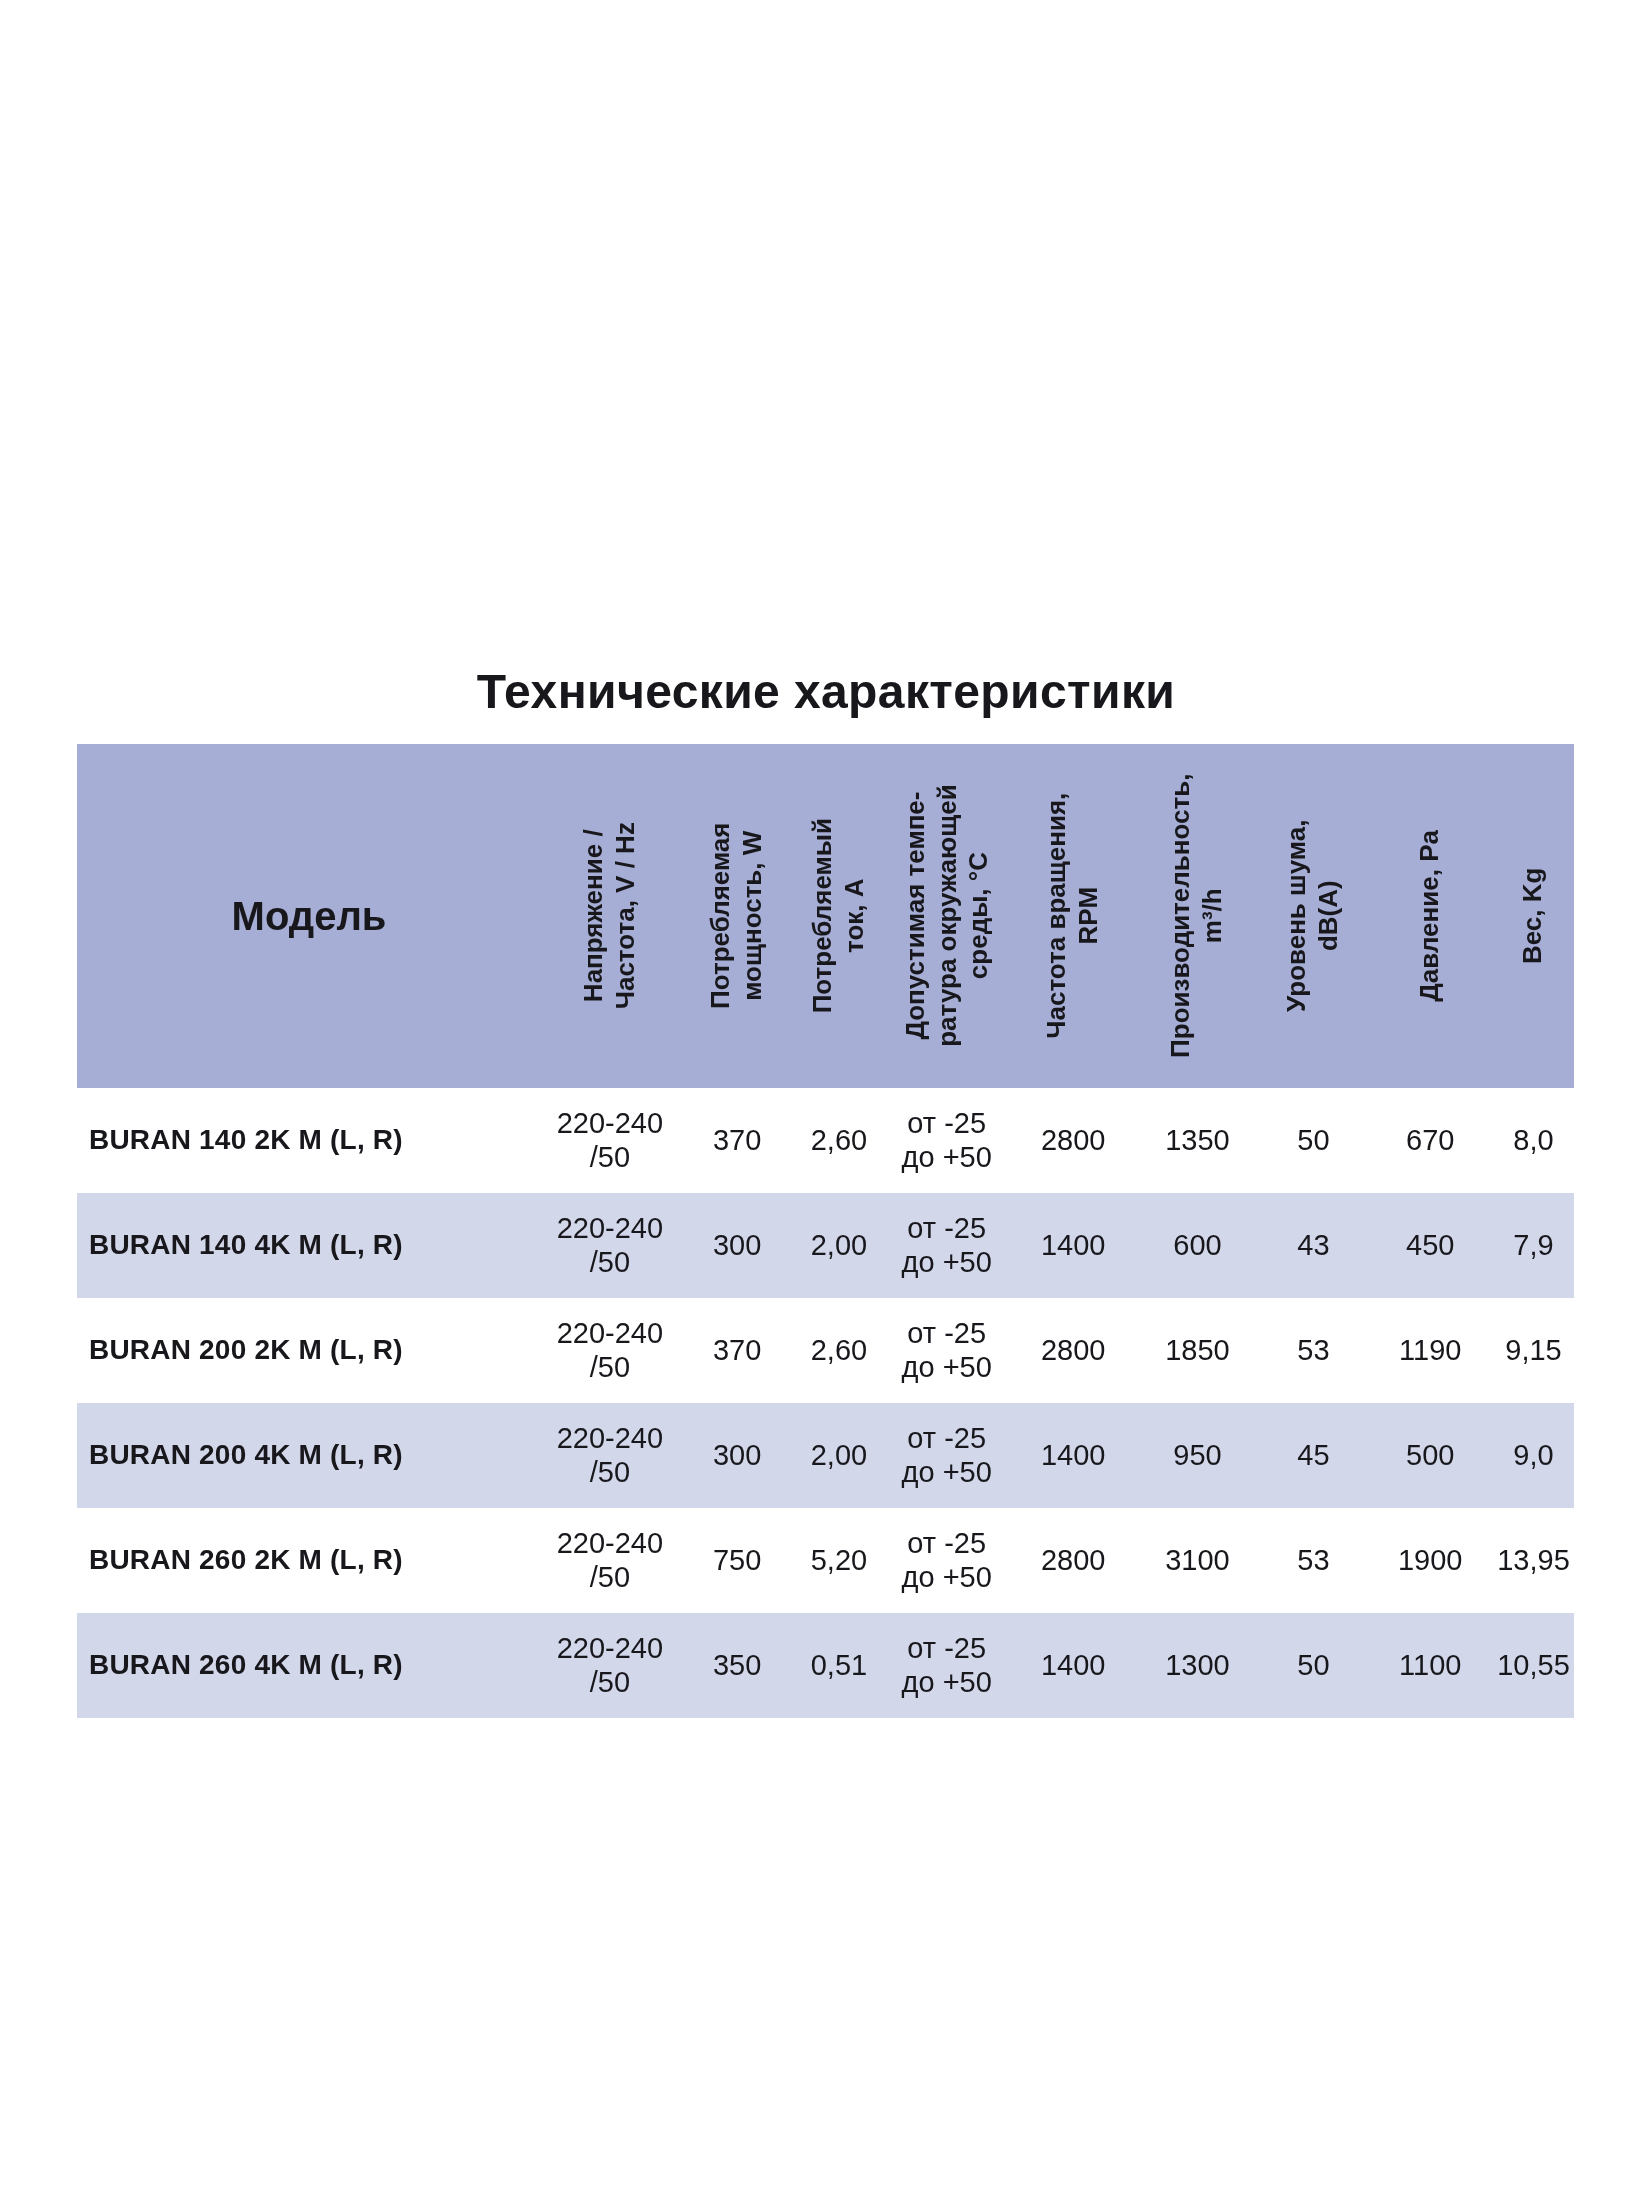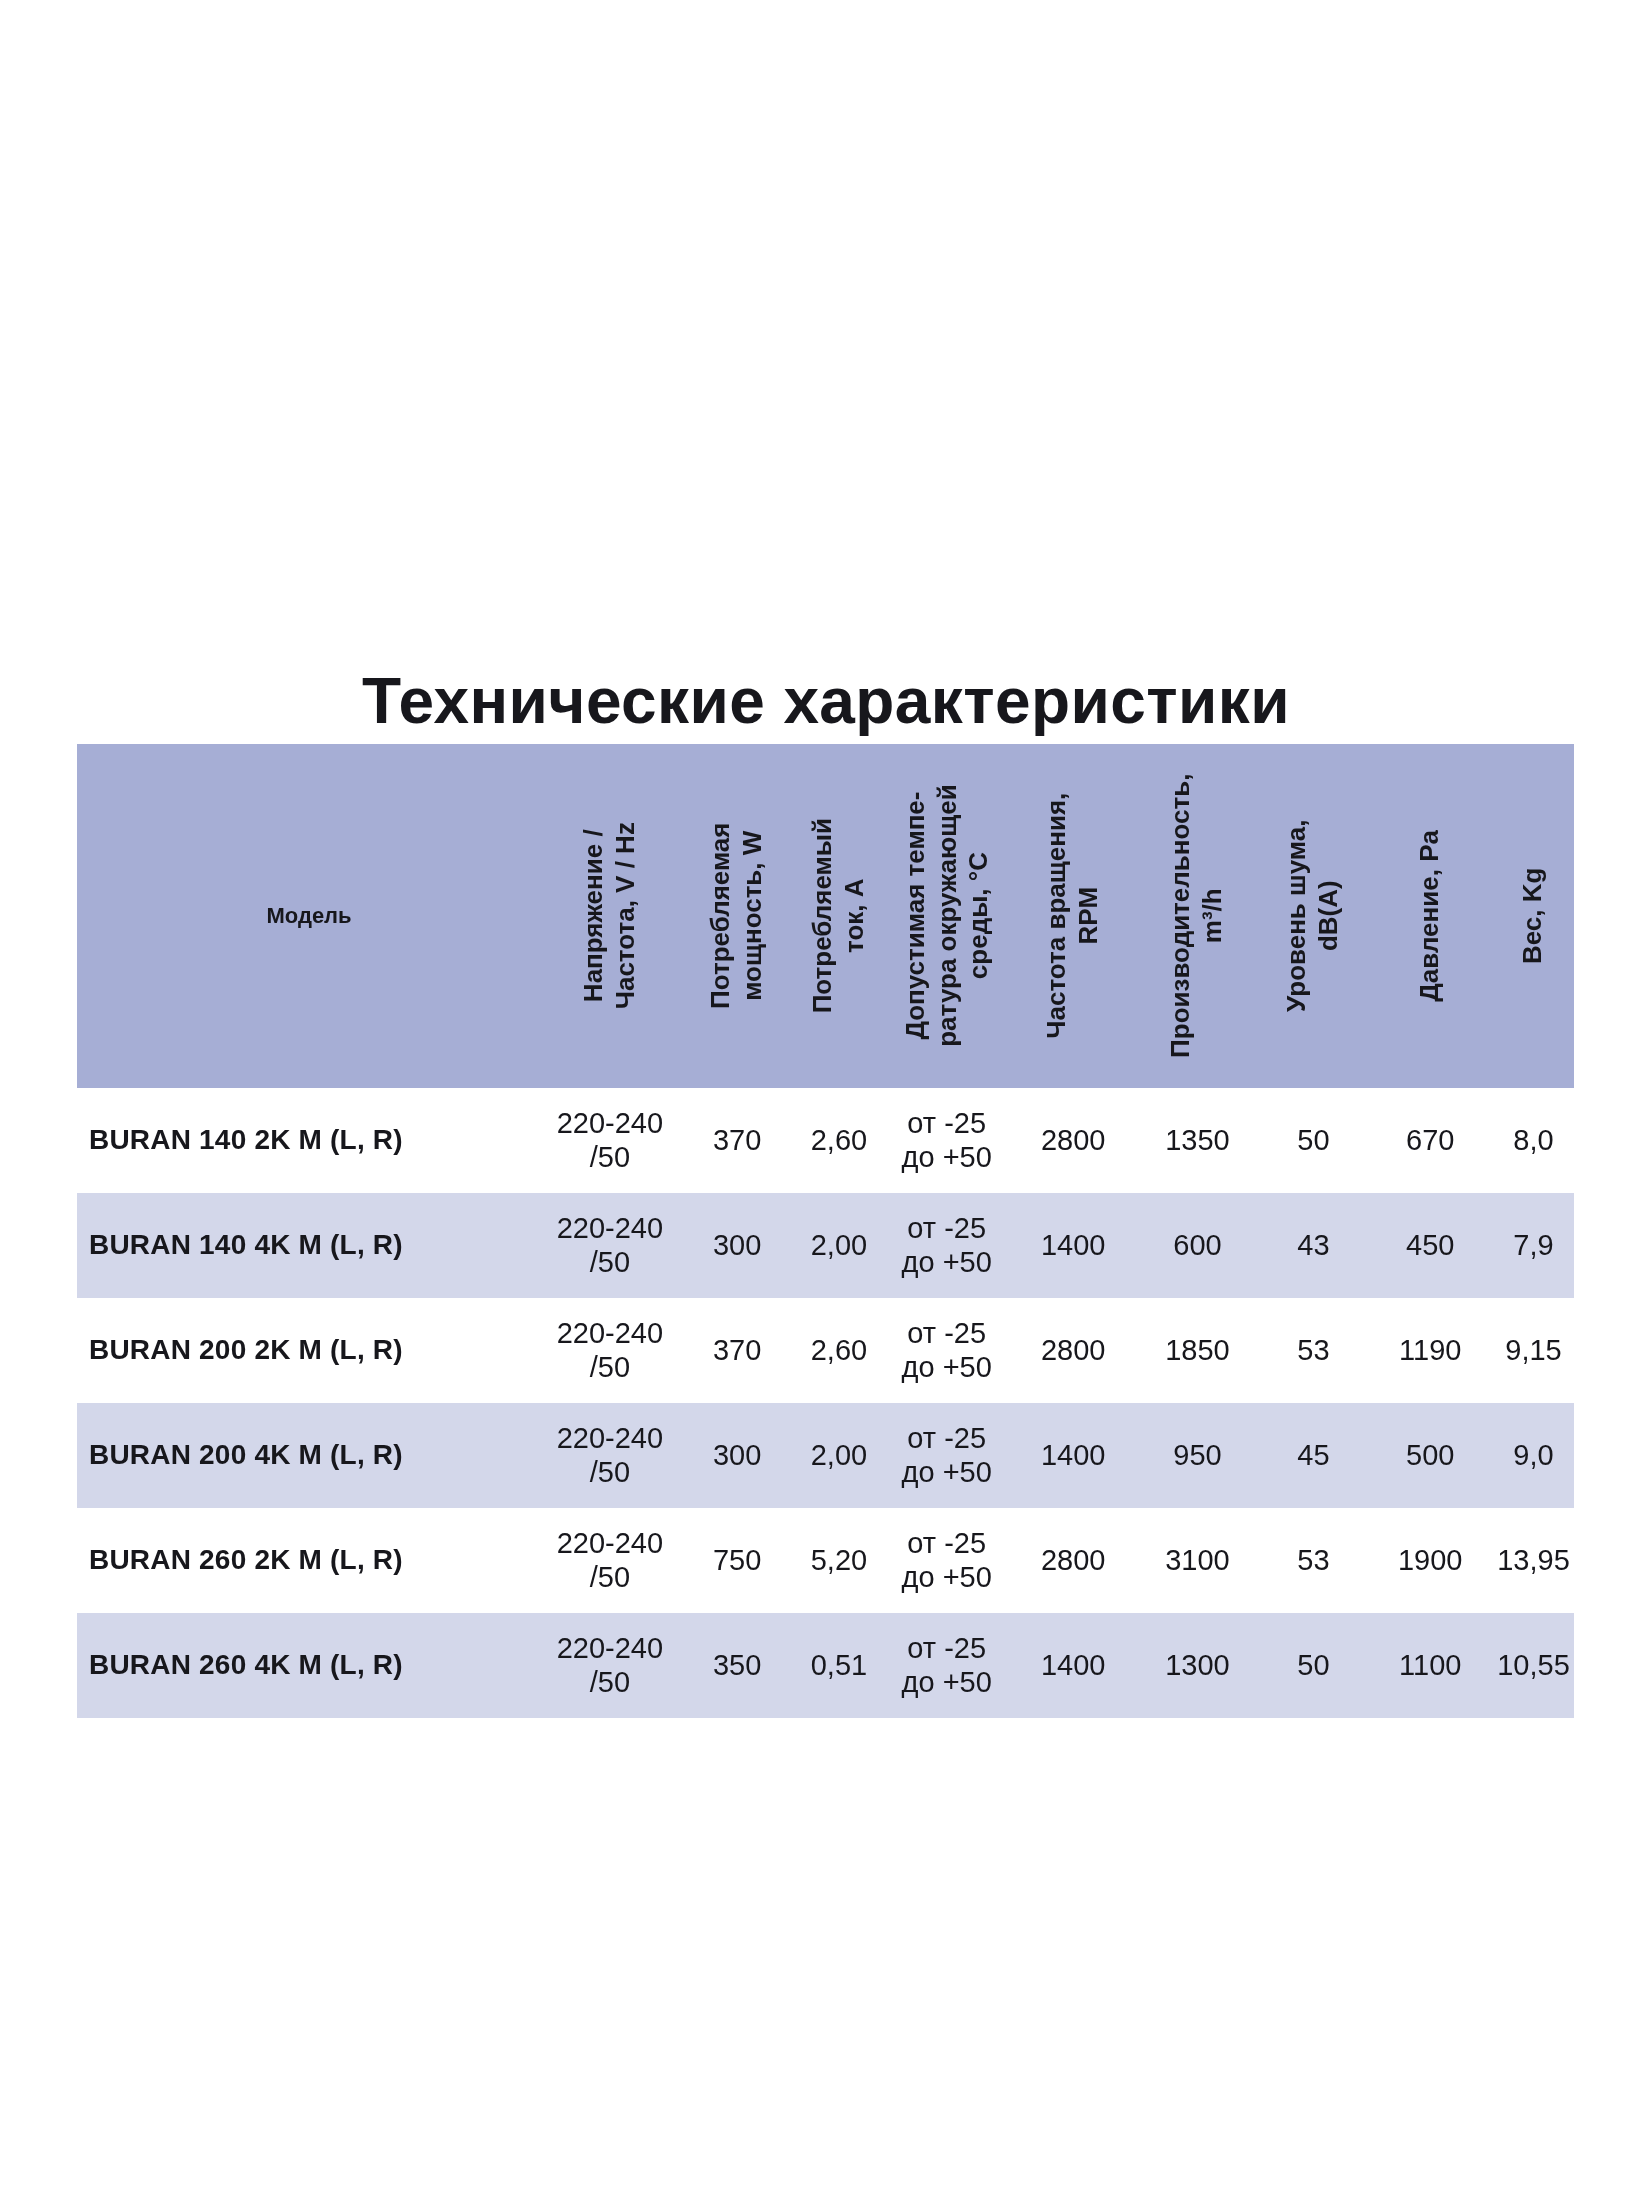"Технические характеристики" .title { font-size: 64px -> 48px }
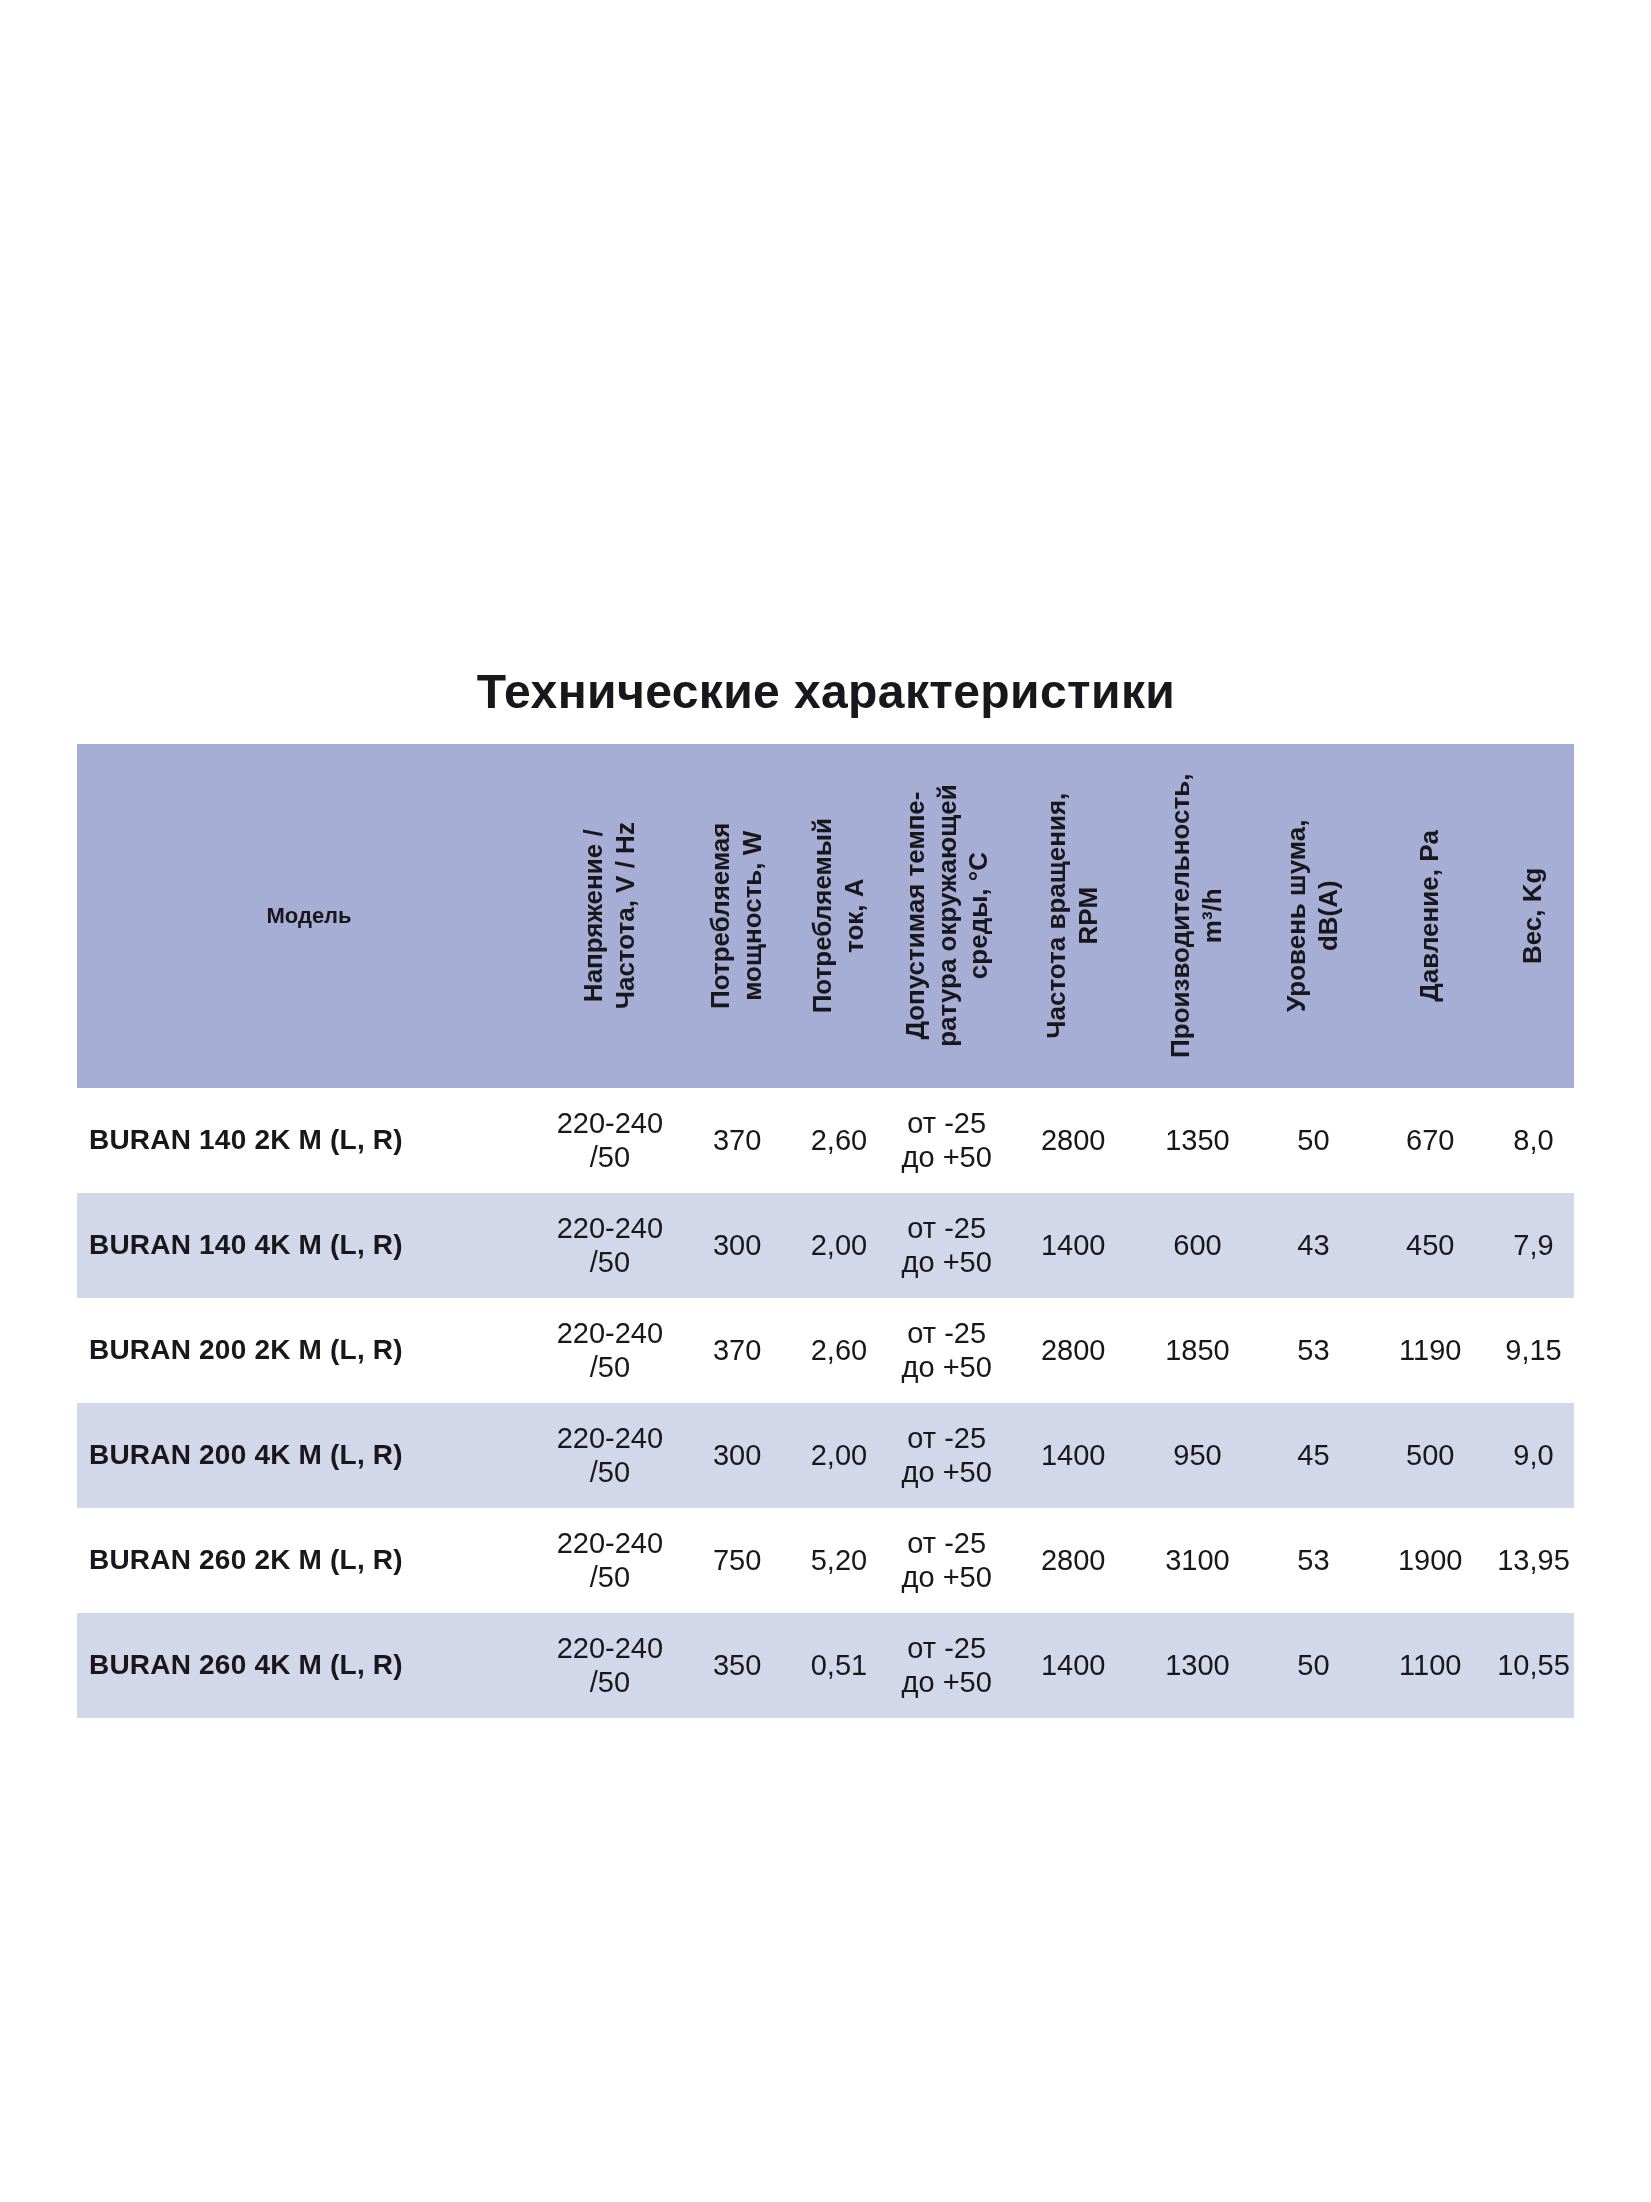"Модель" .model-h { font-size: 22px -> 40px }
